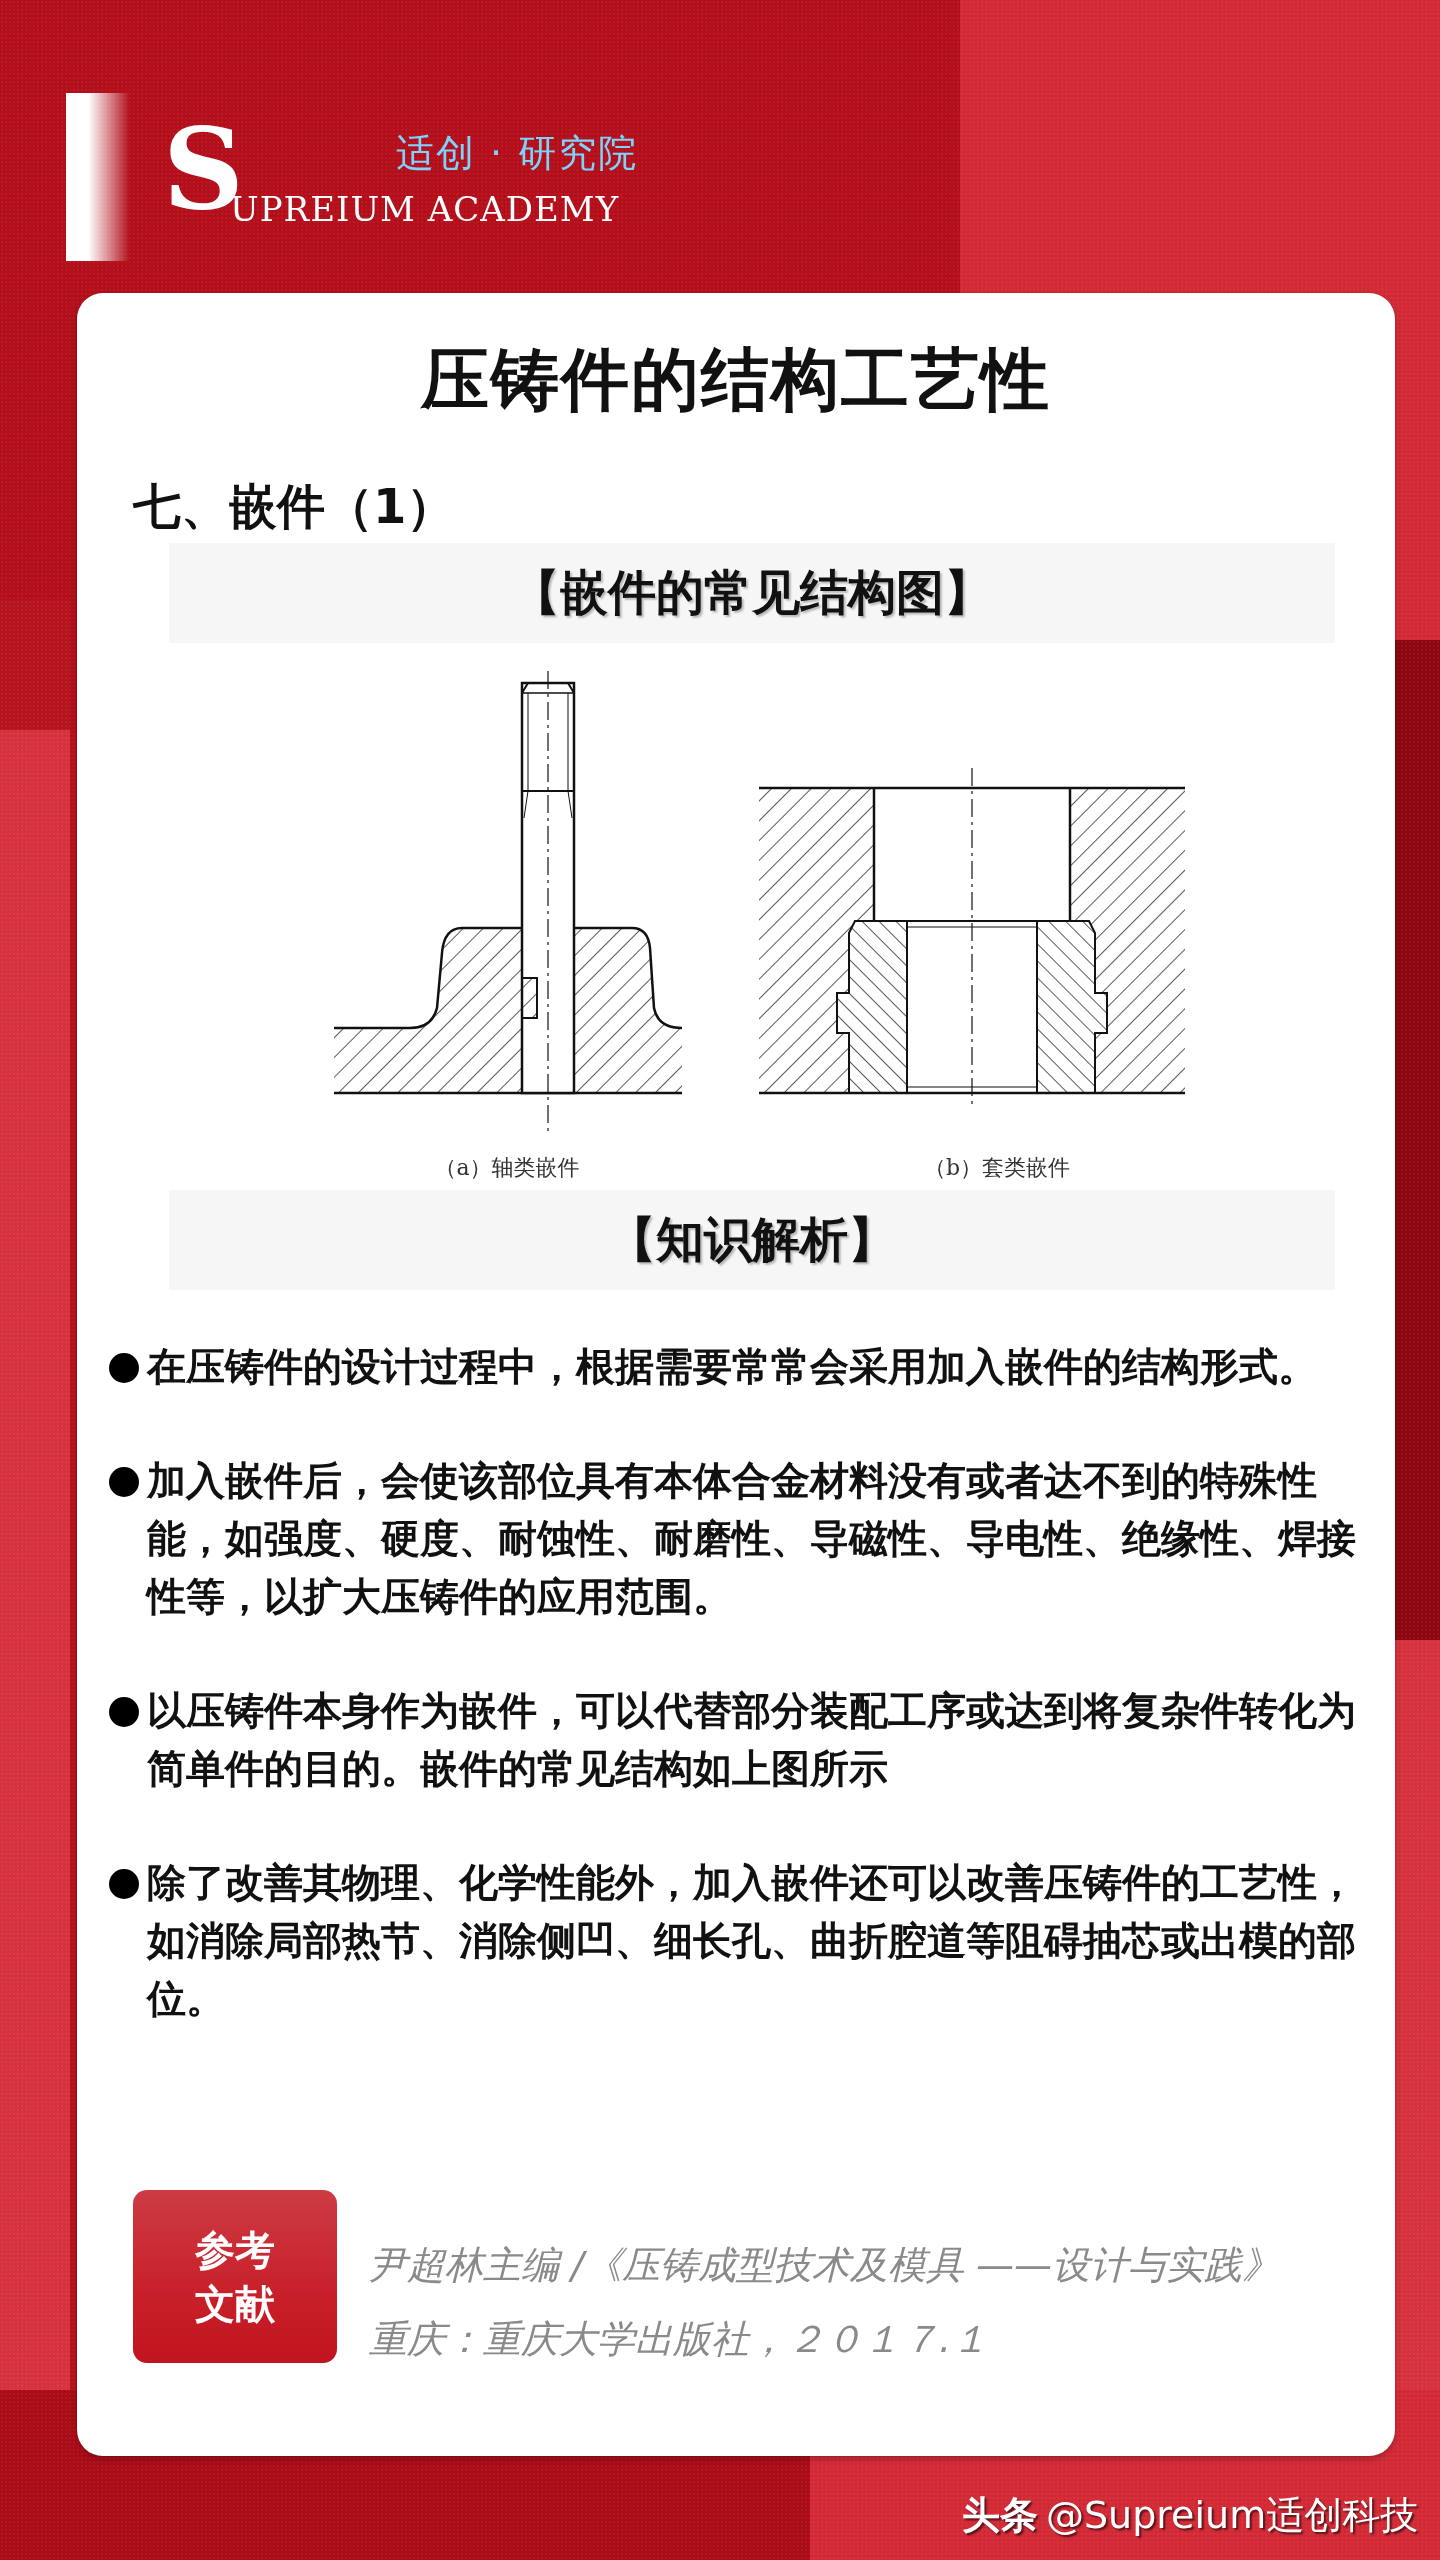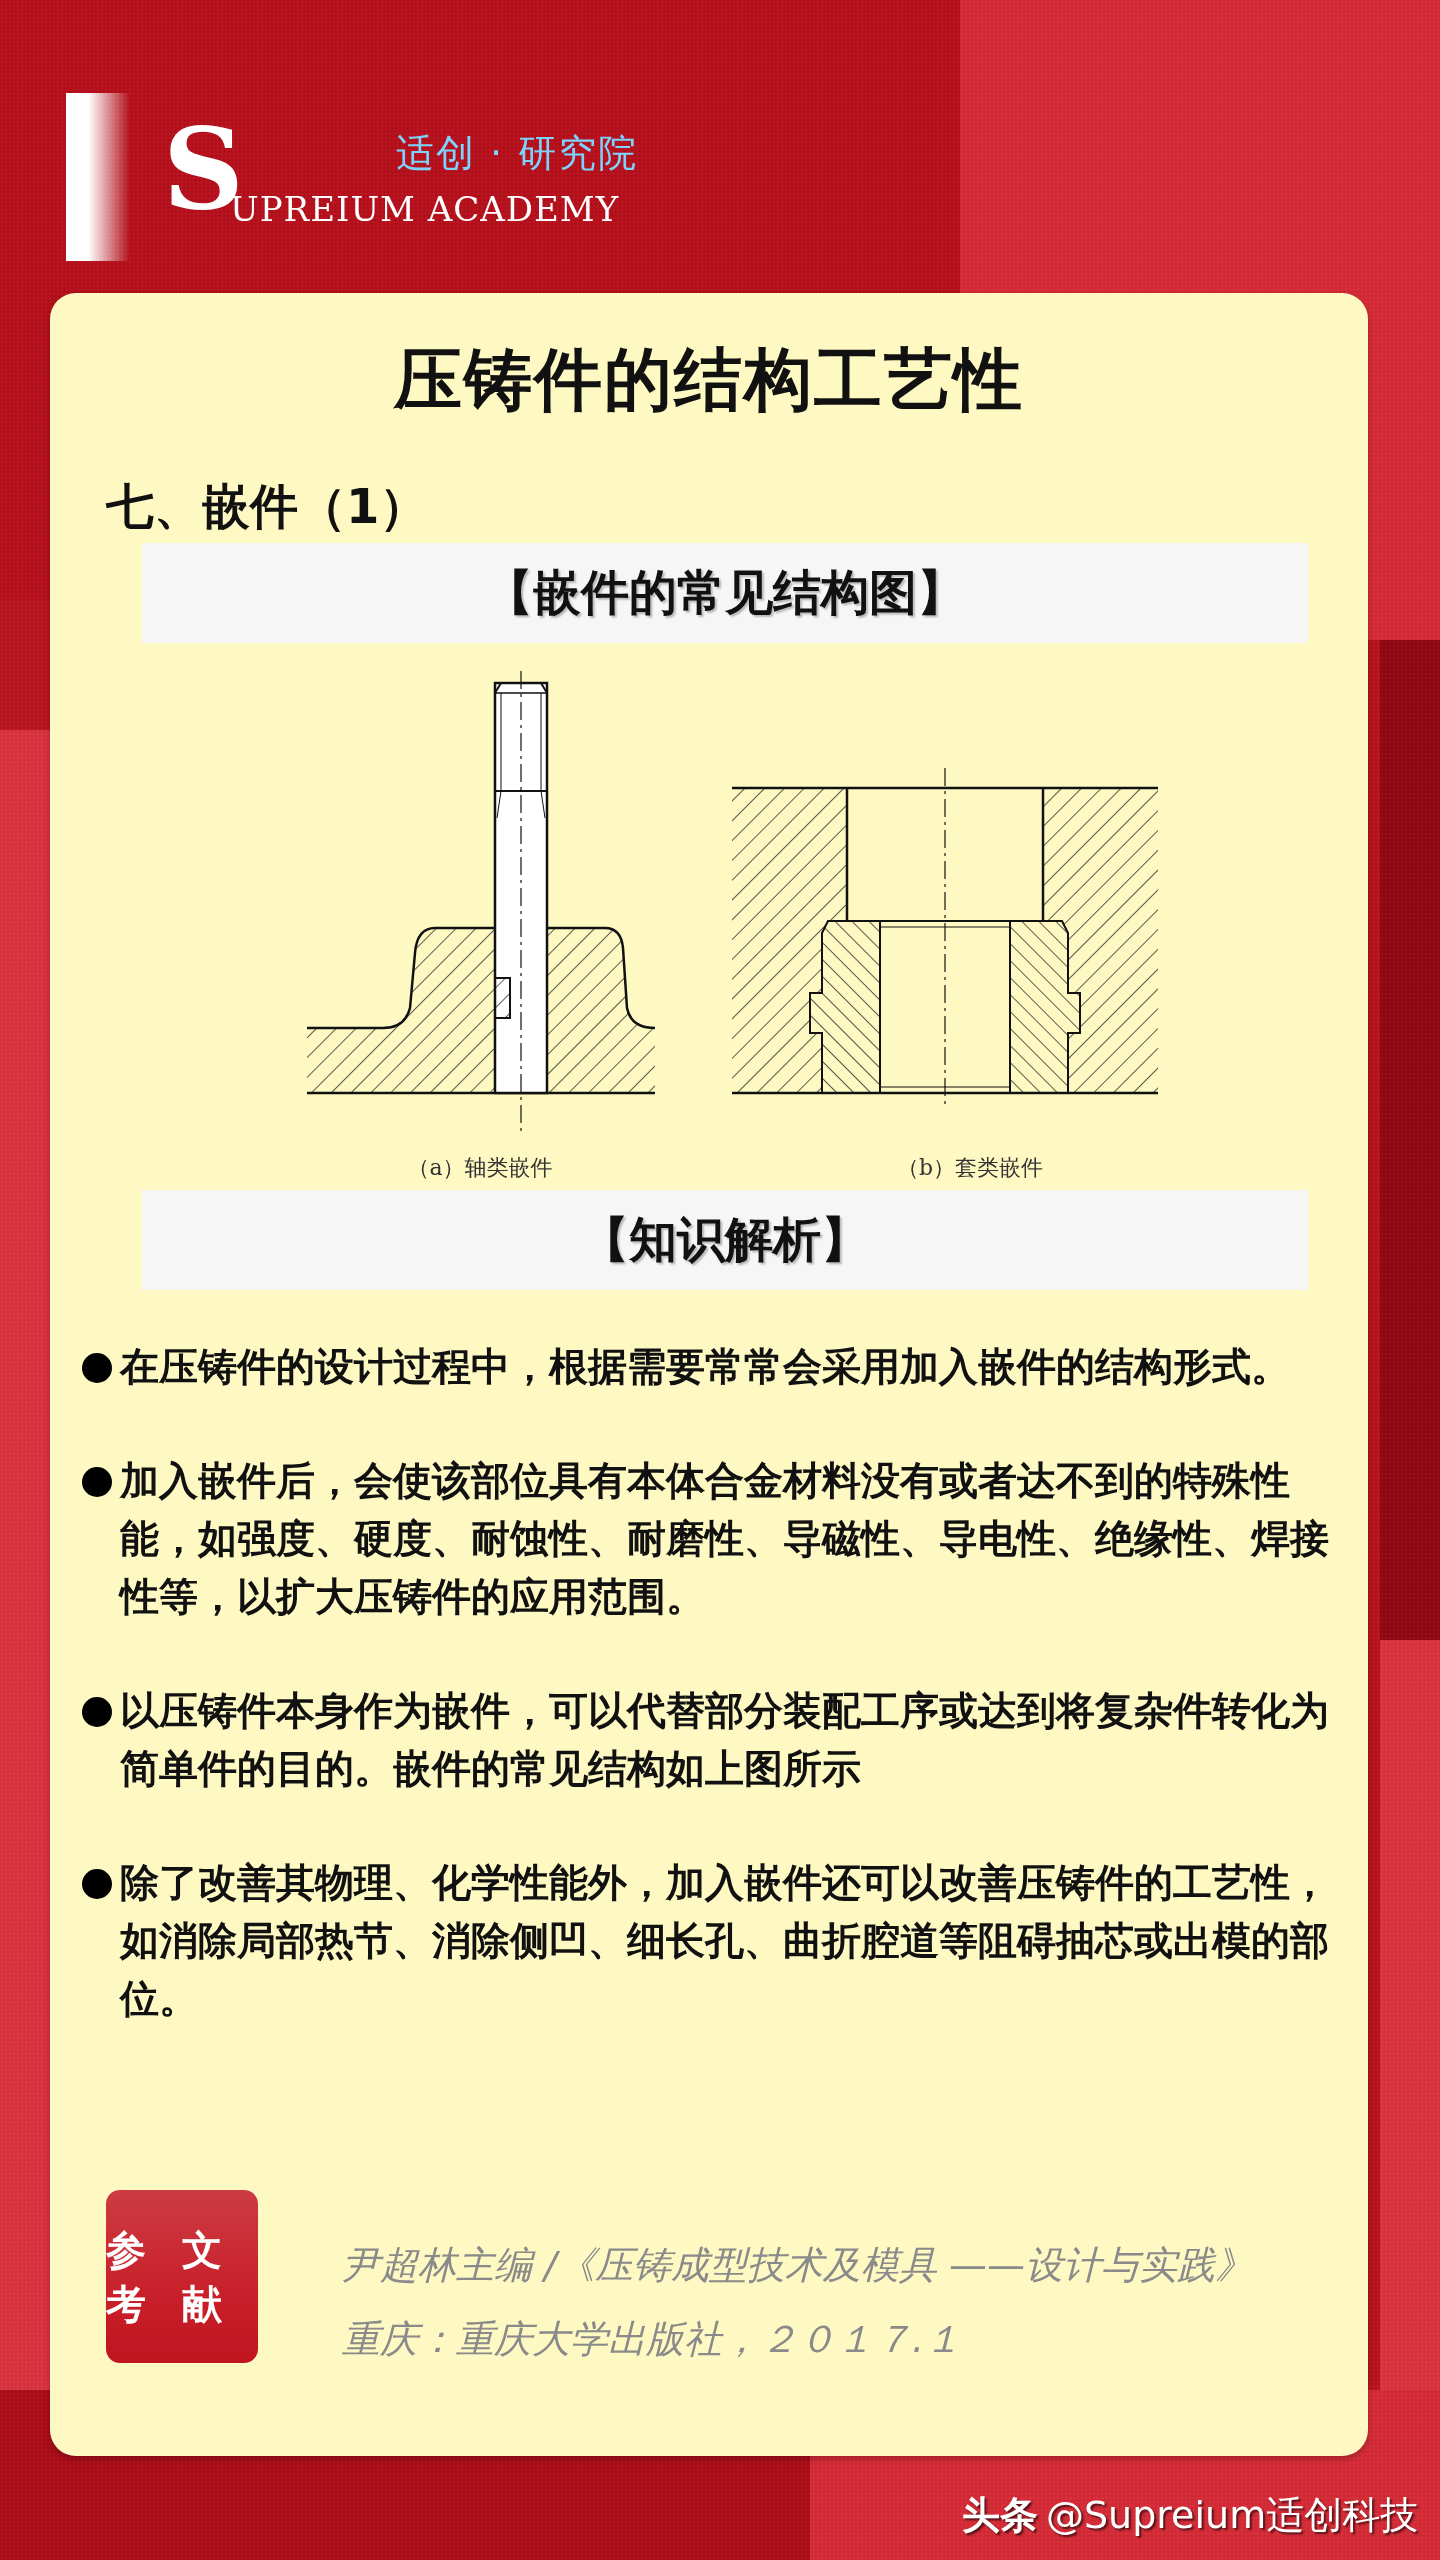"压铸件的结构工艺性" .card { background: #fef9c3 -> #ffffff; left: 50px -> 77px }
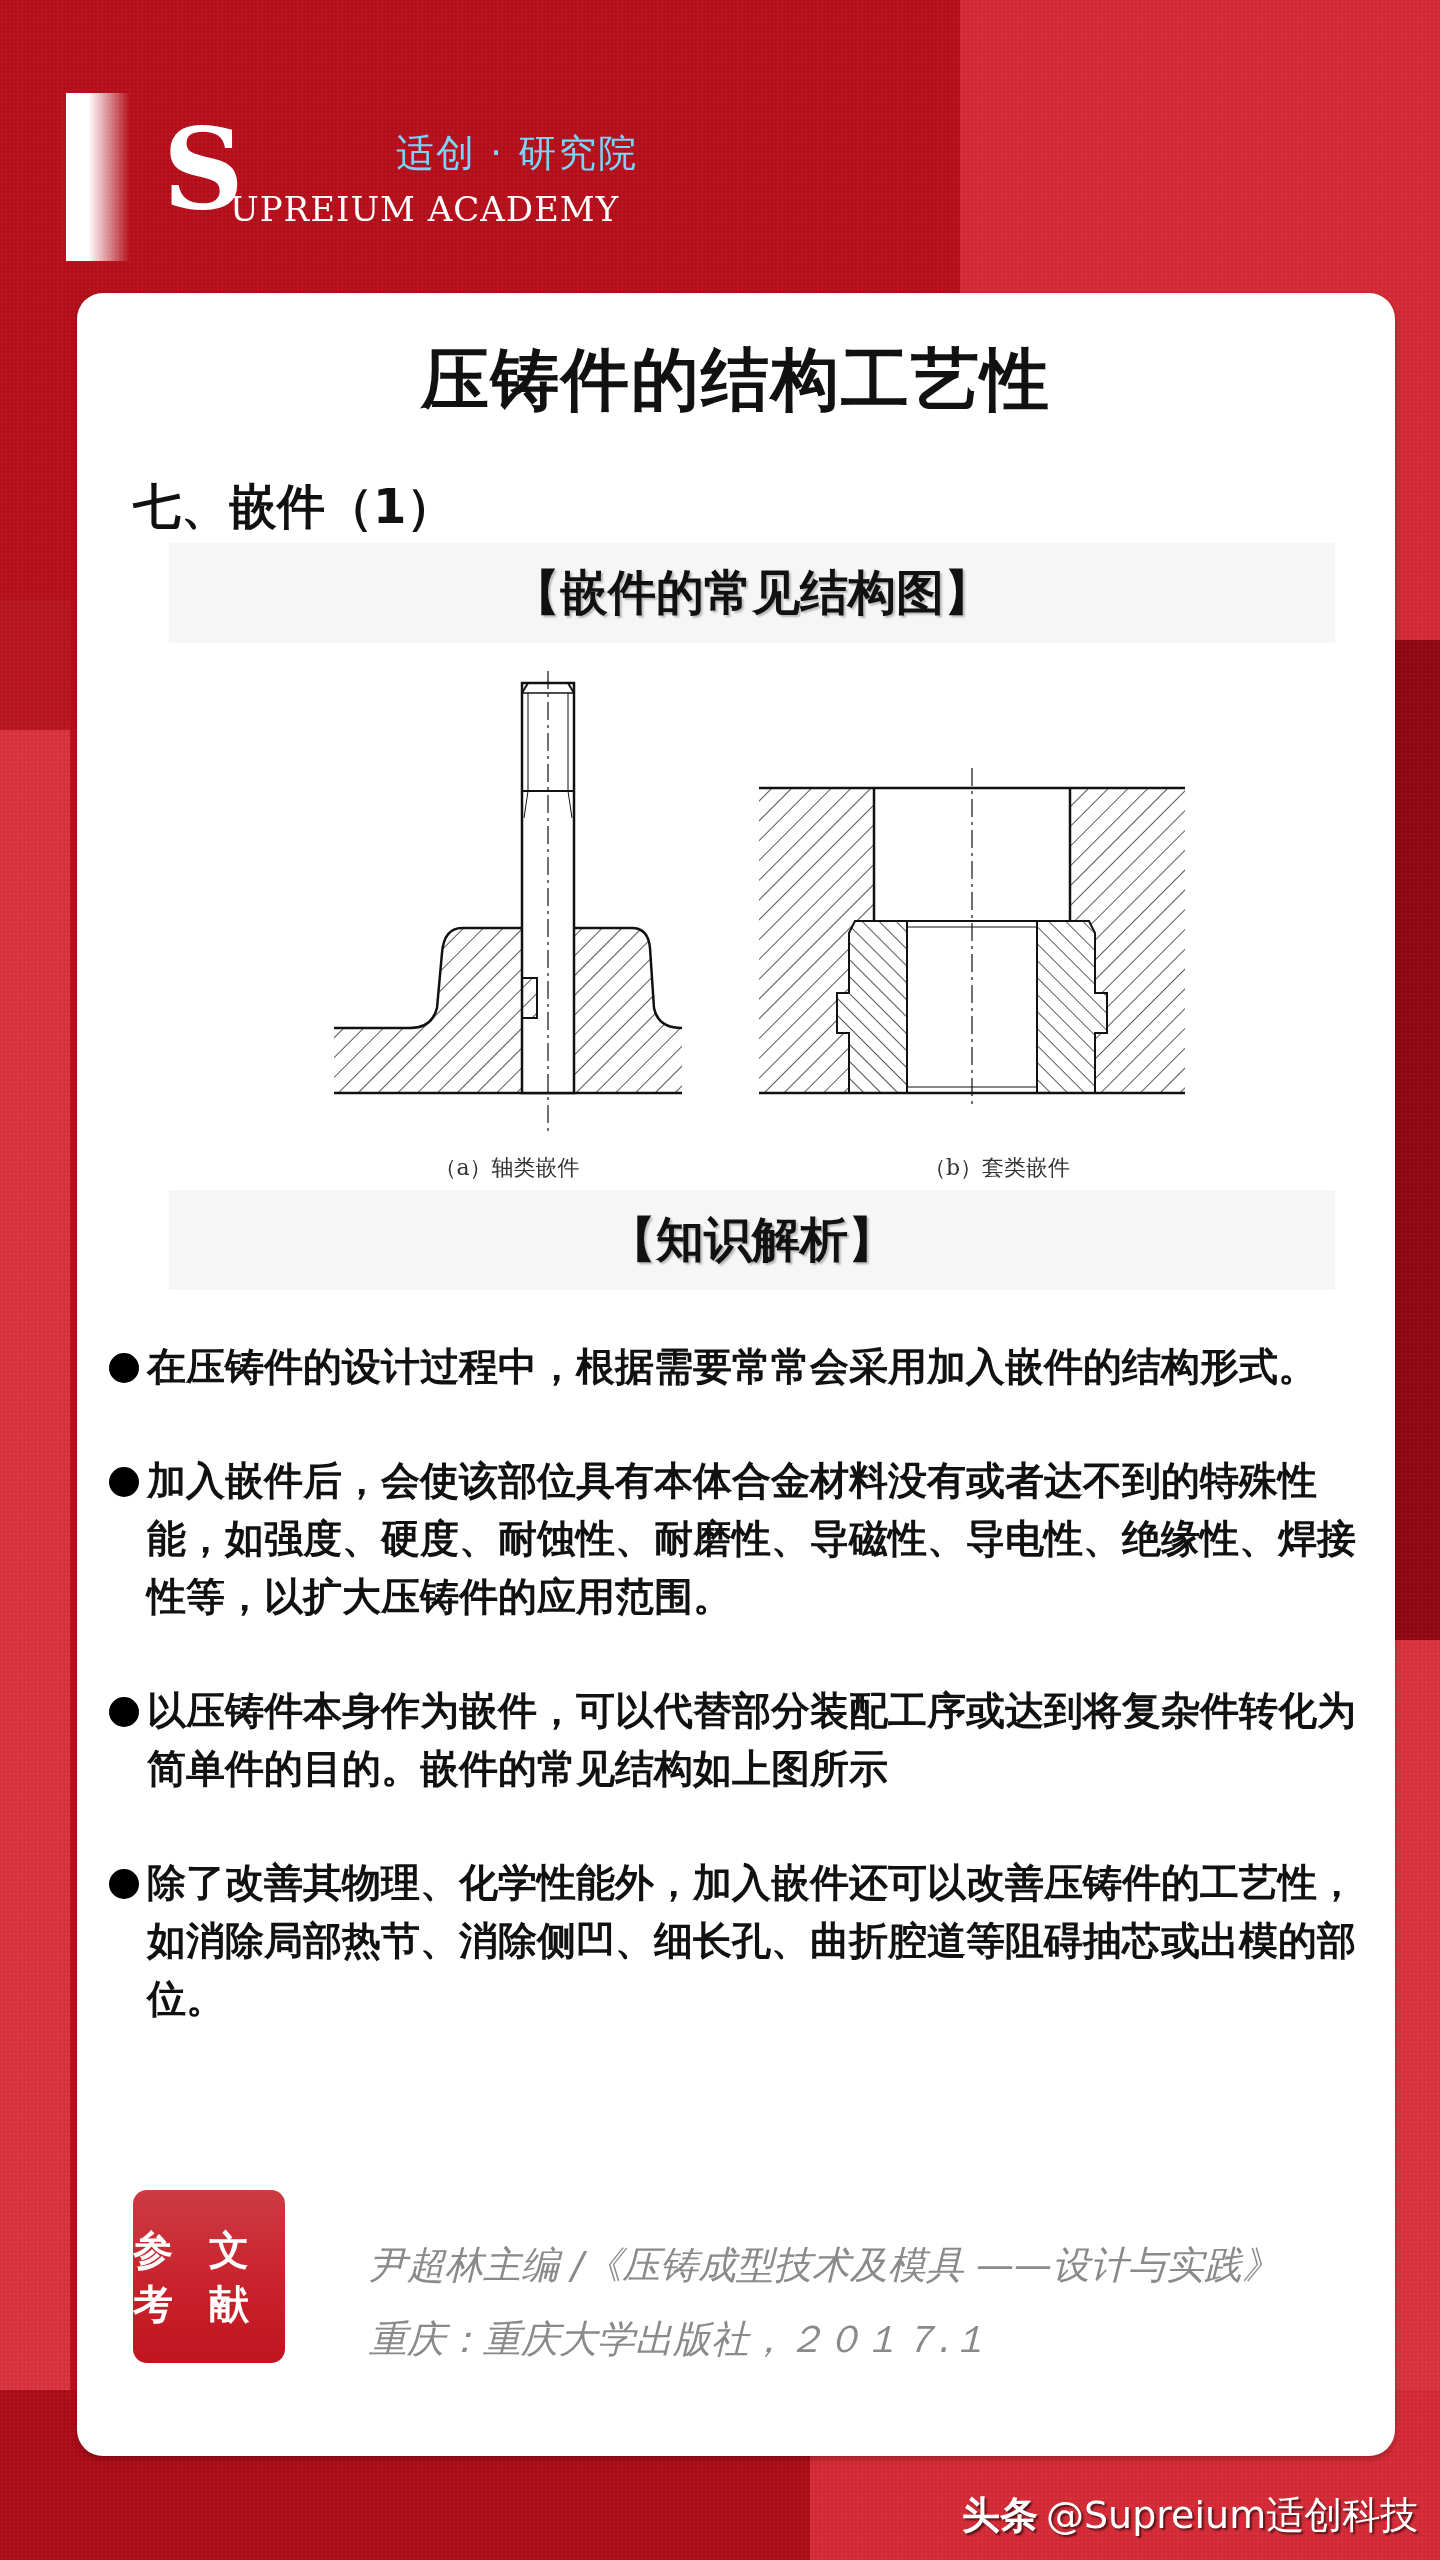"参考" .ref-badge { flex-direction: row -> column; width: 152px -> 204px }
